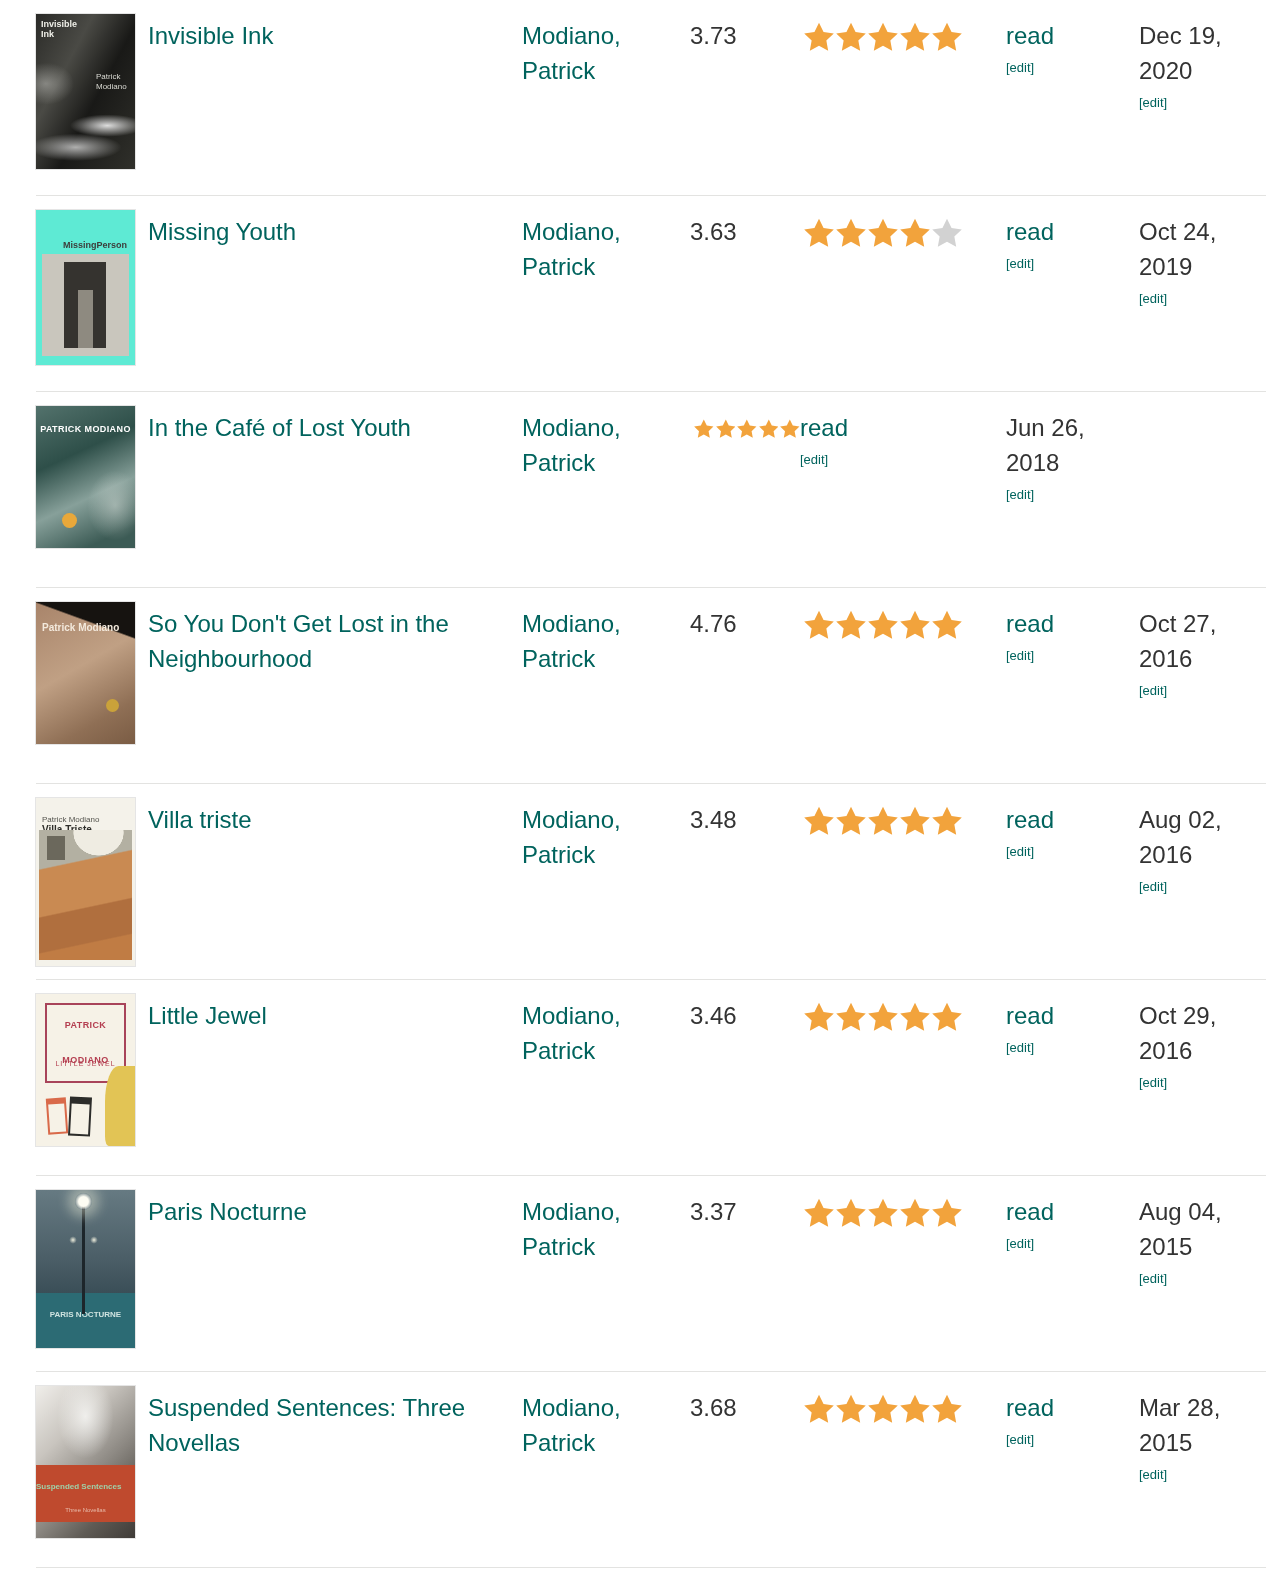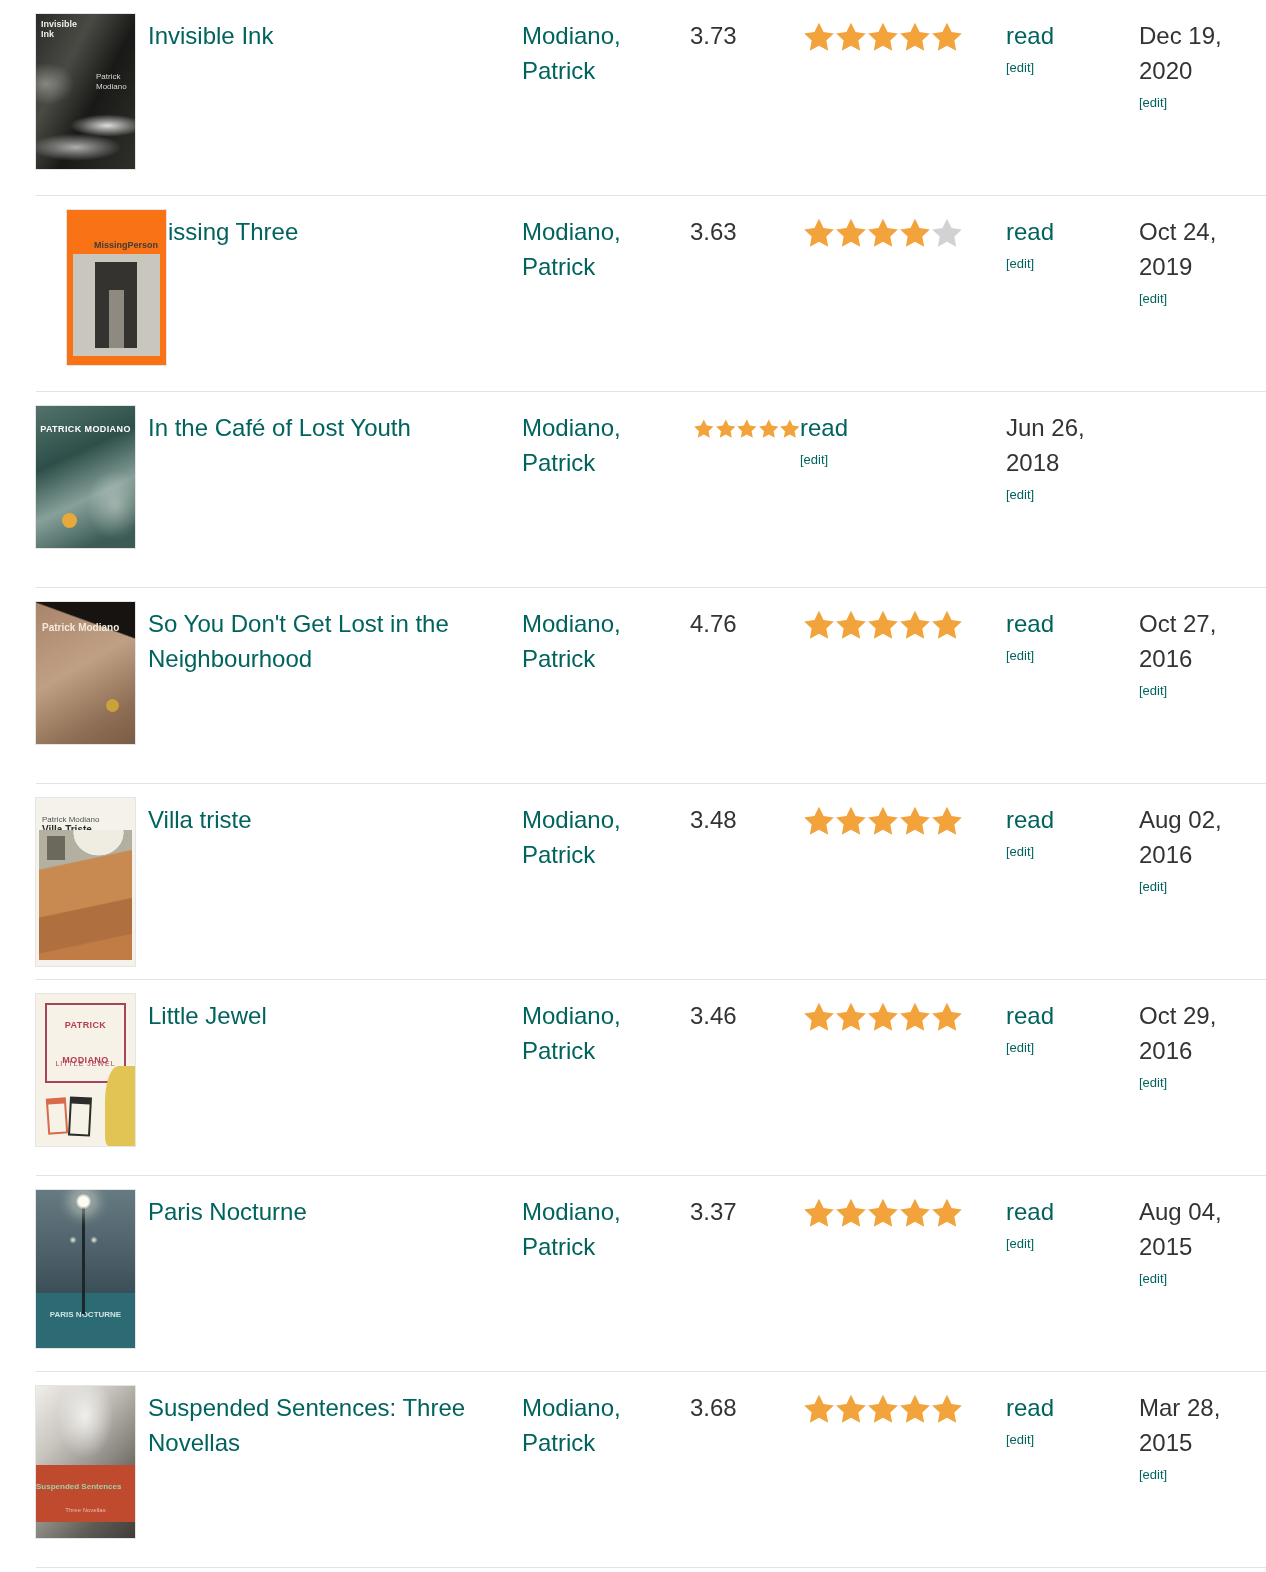"MissingPerson" .cv-missing-person { background: #f97316 -> #5eead4; margin-left: 31px -> none }
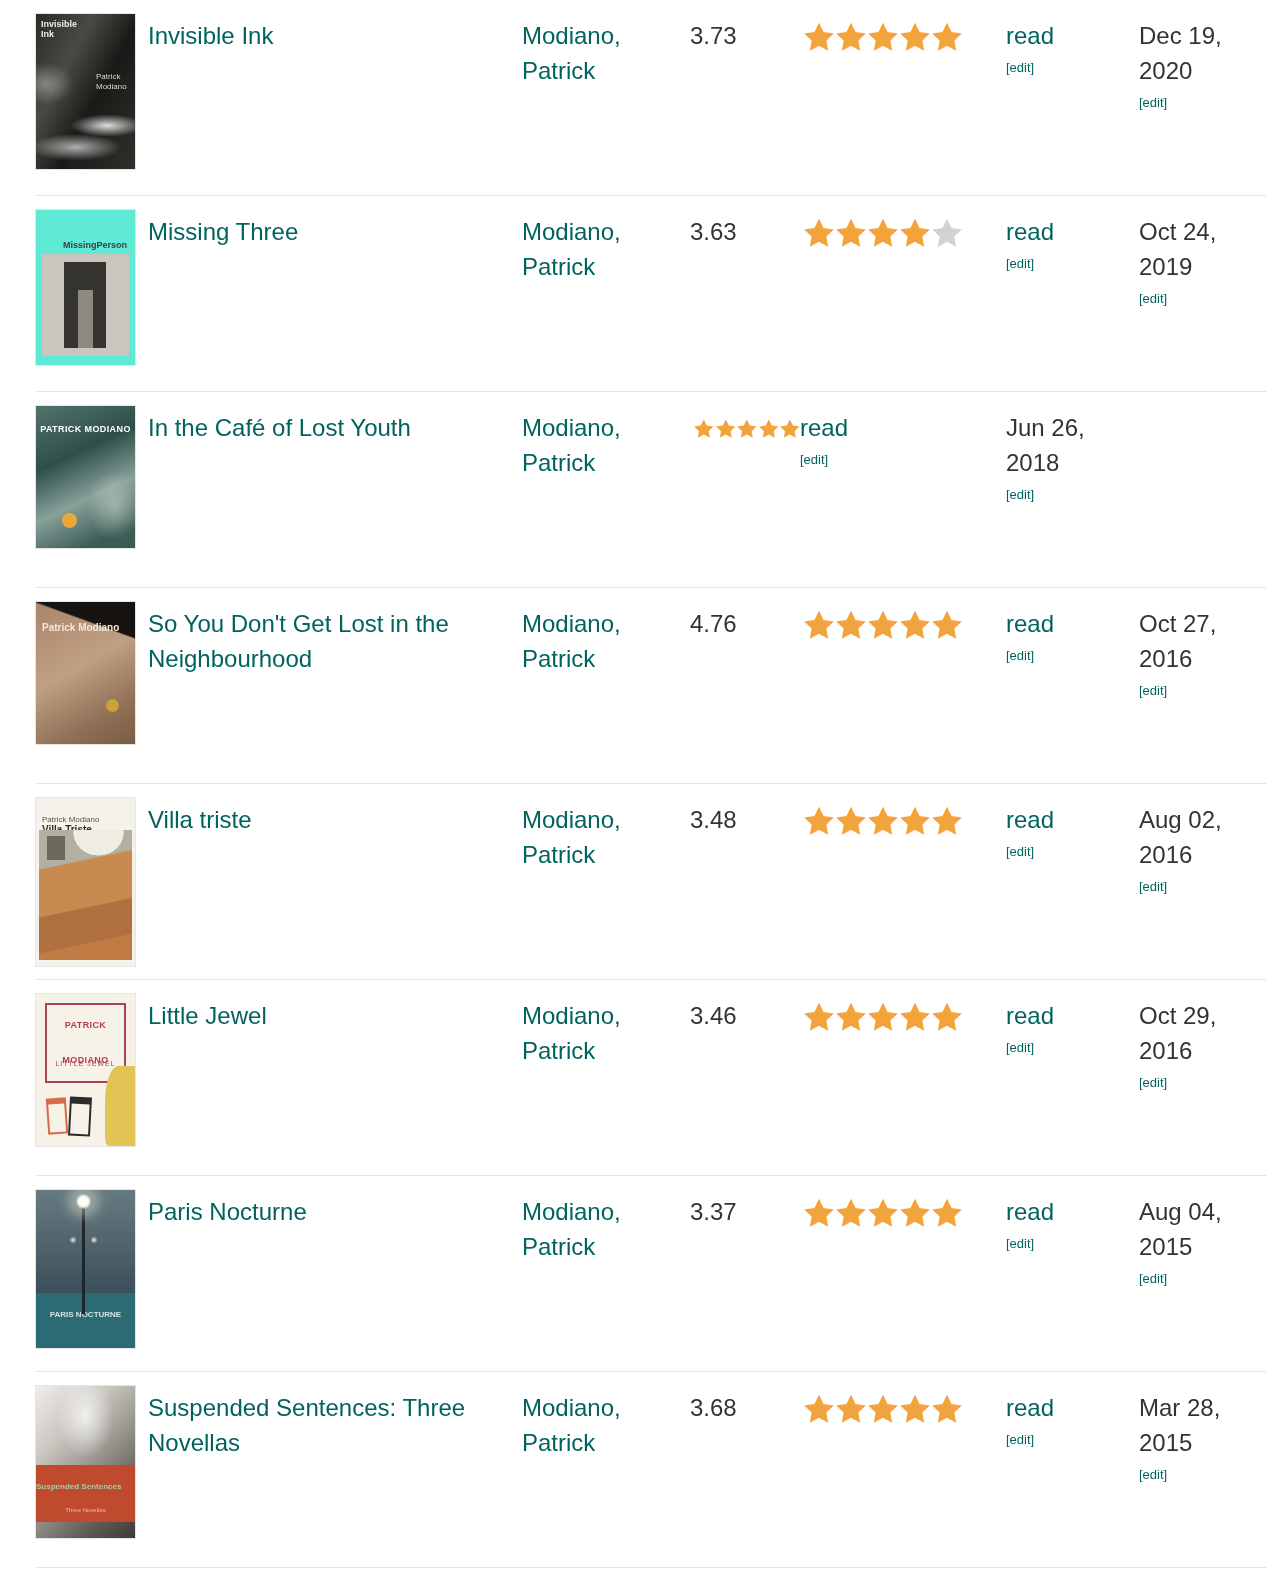"Missing Three" a { text: Three -> Youth }
